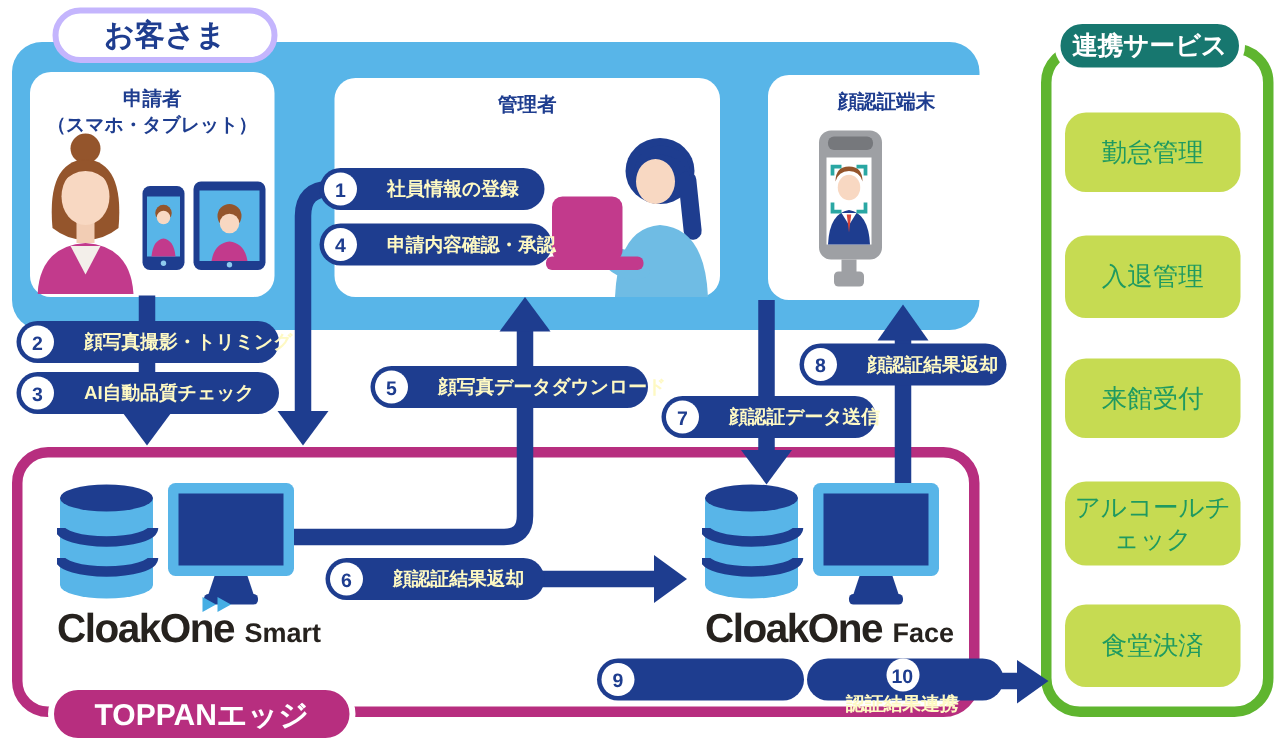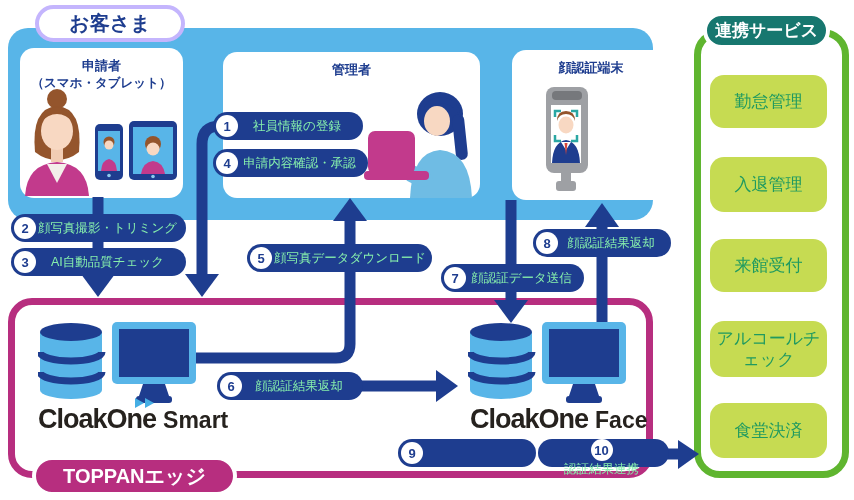"社員情報の登録" .badge-label { color: #86efac -> #fef9c3; font-weight: normal -> bold; padding: 0 2px -> 0 20px }
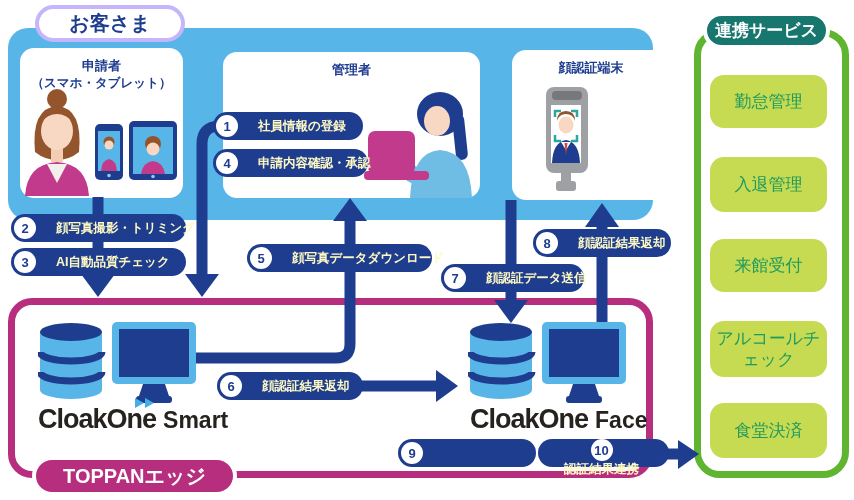"Smart" .logo .suffix { font-size: 23px -> 18px }
